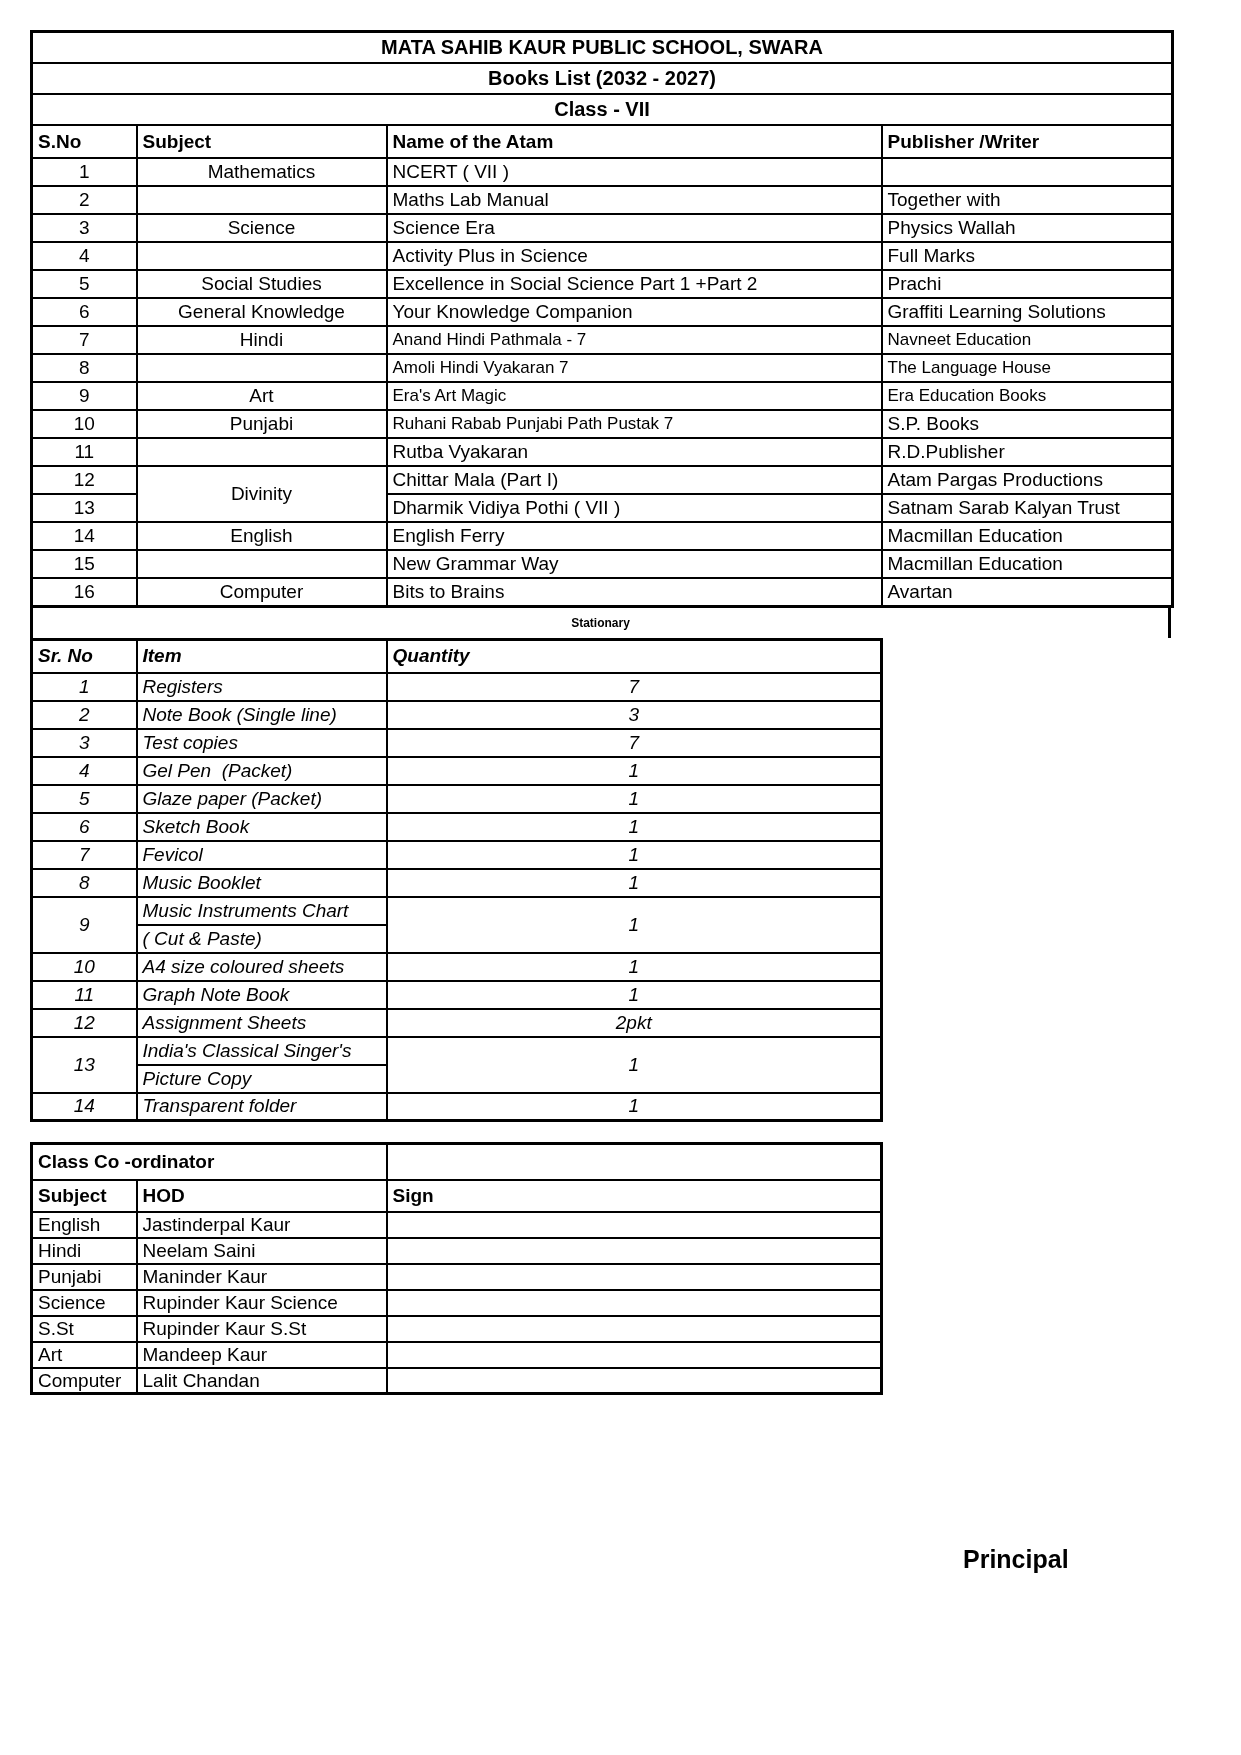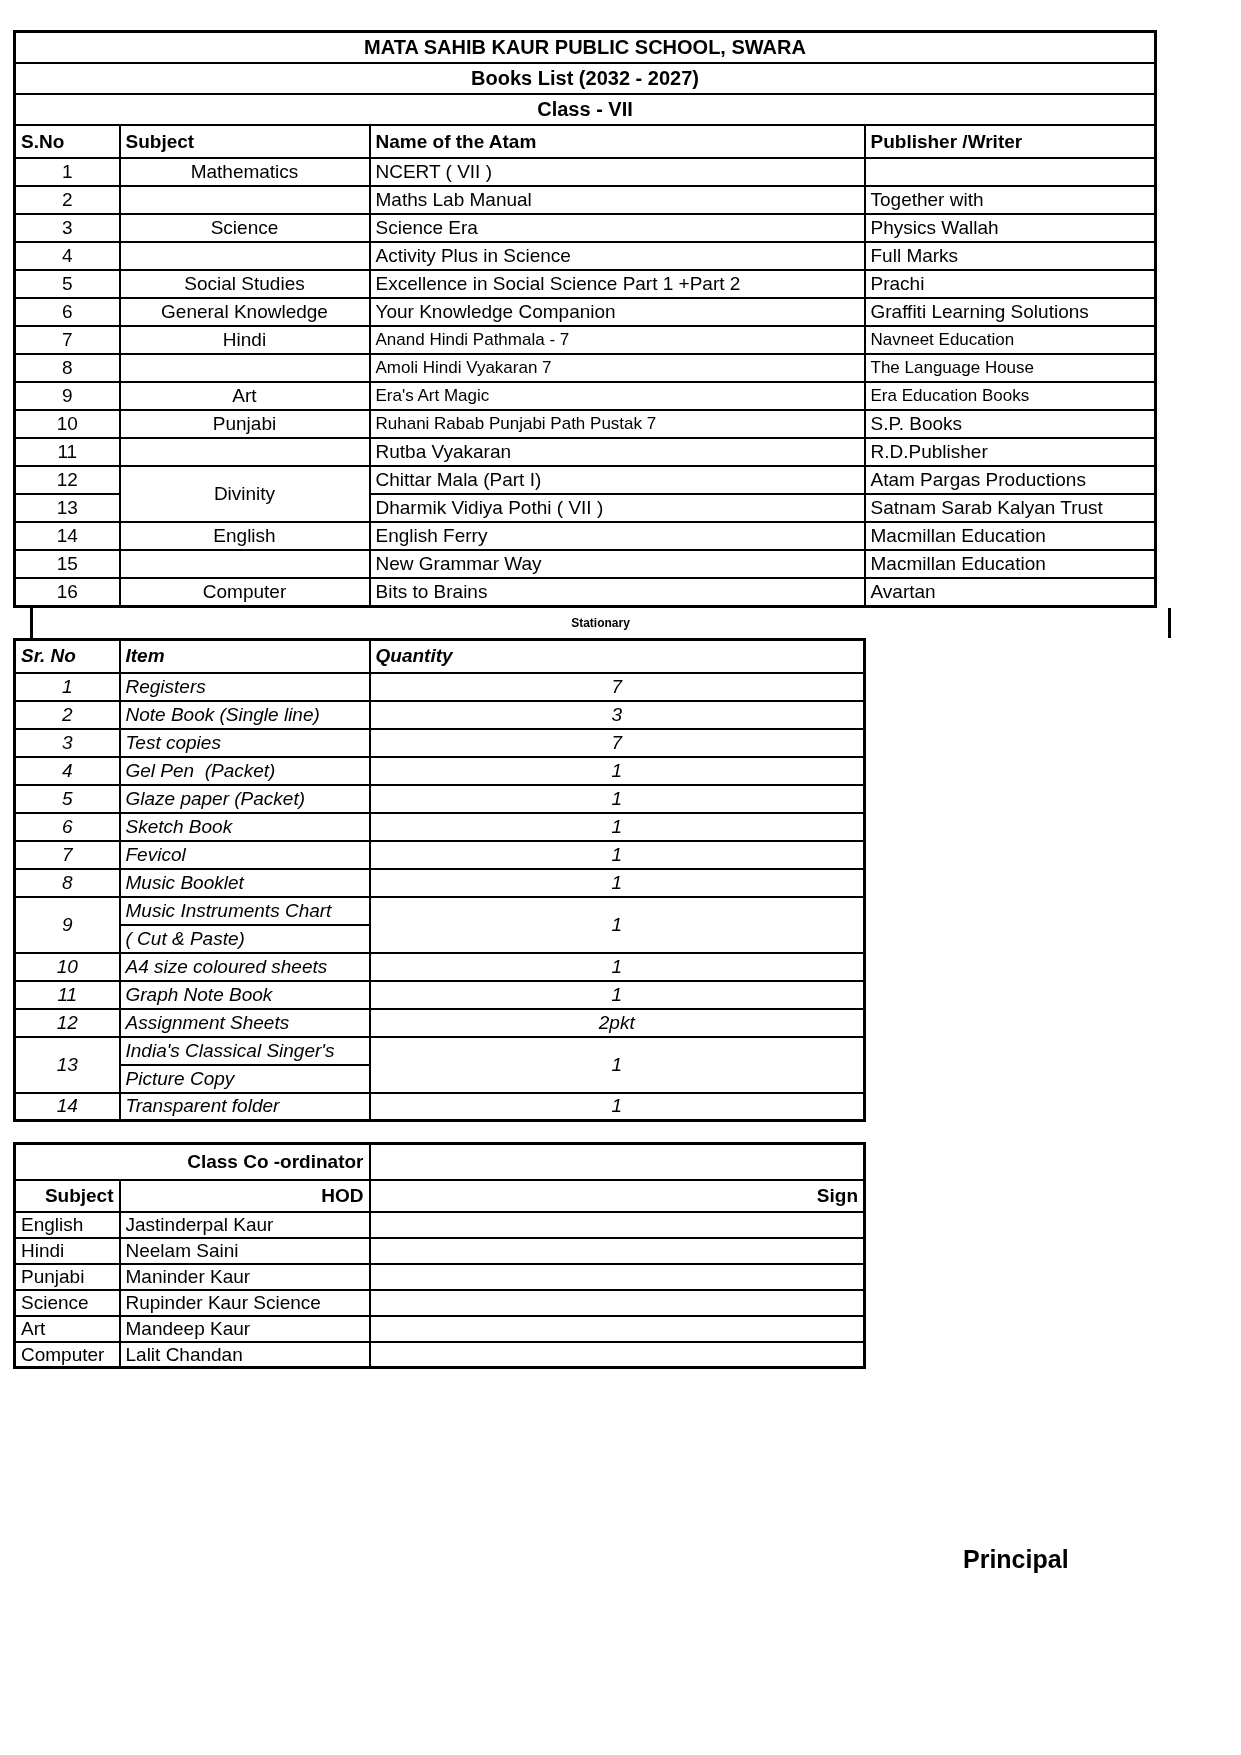"MATA SAHIB KAUR PUBLIC SCHOOL," table { margin-left: 13px -> 30px }
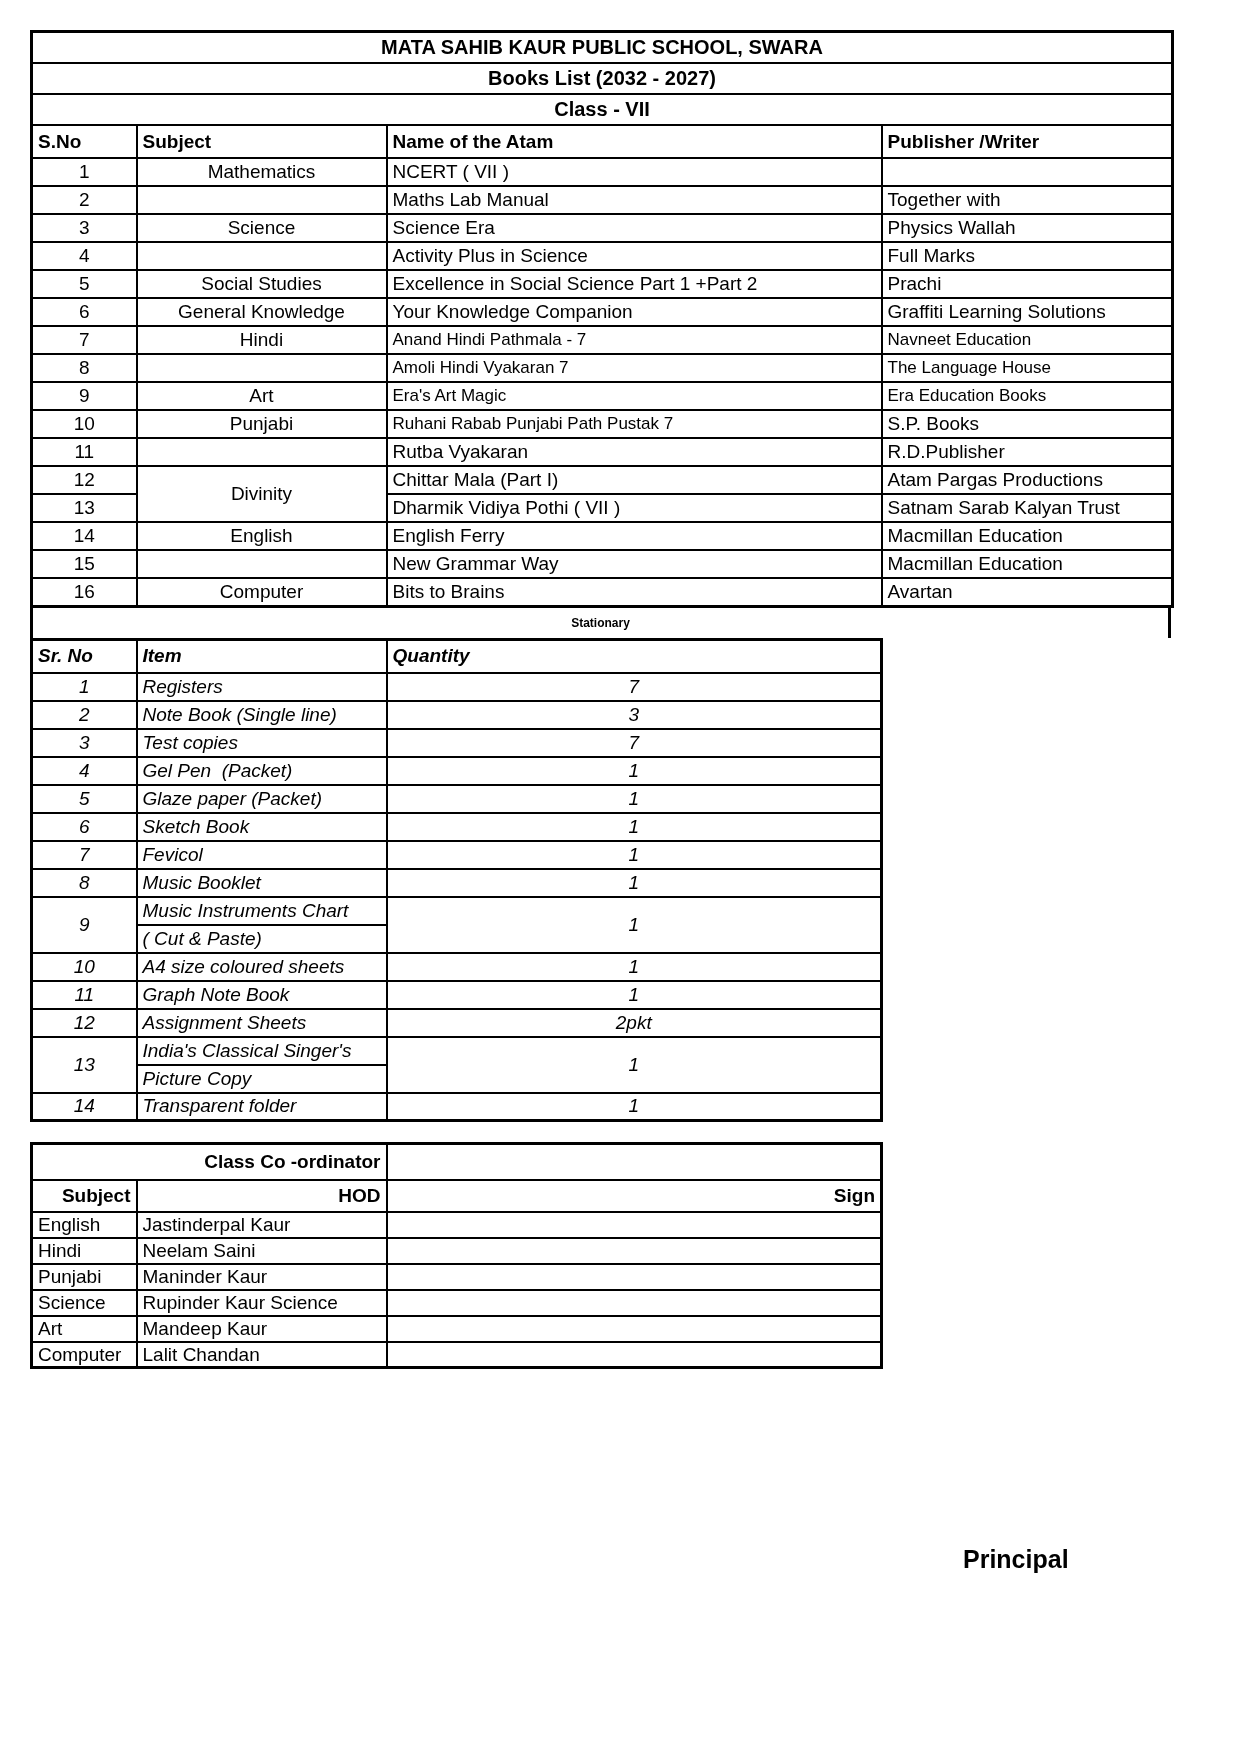"Class Co -ordinator" th.lh,td.lh { text-align: right -> left }
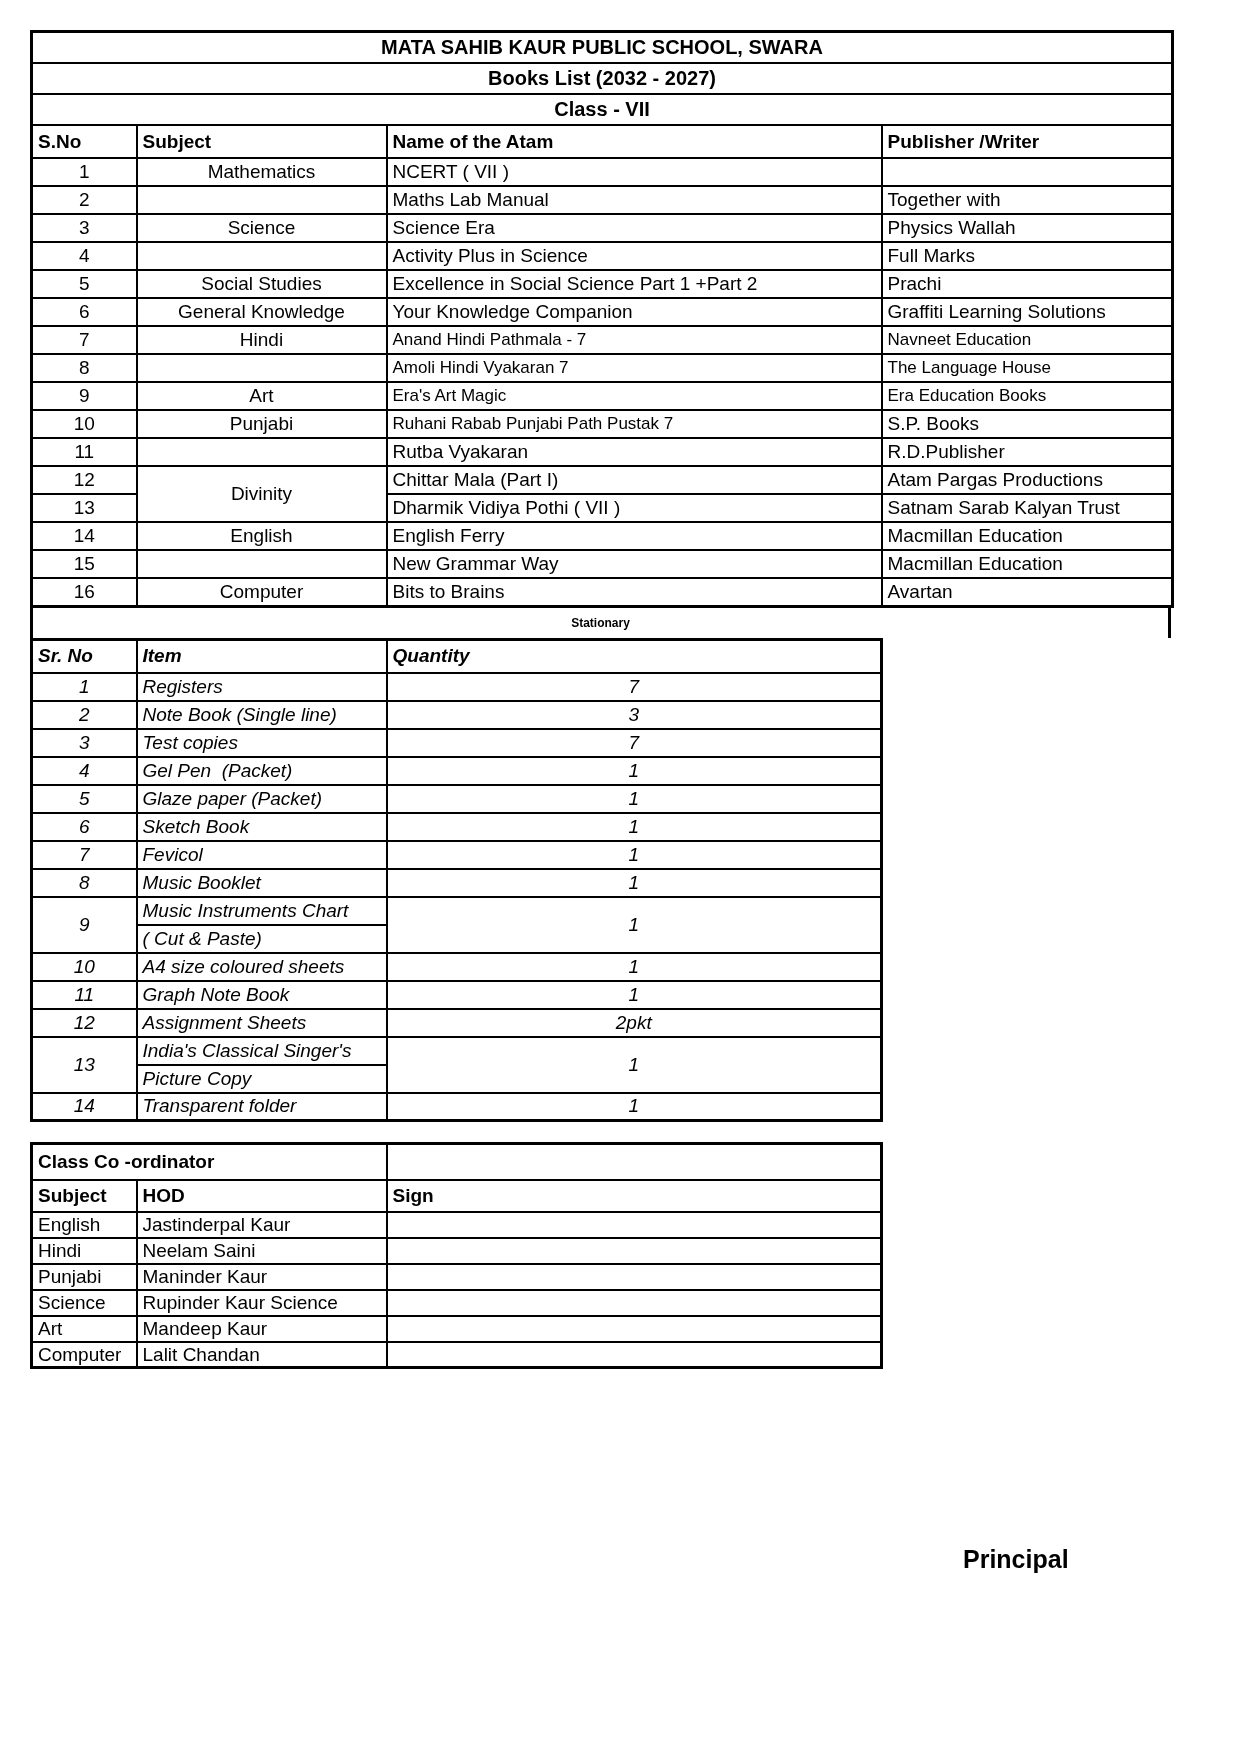"S.St" tr.r { html: none -> <tr> <td>S.St</td> <td>Rupinder Kaur S.St</td> <td></td> </tr> }
